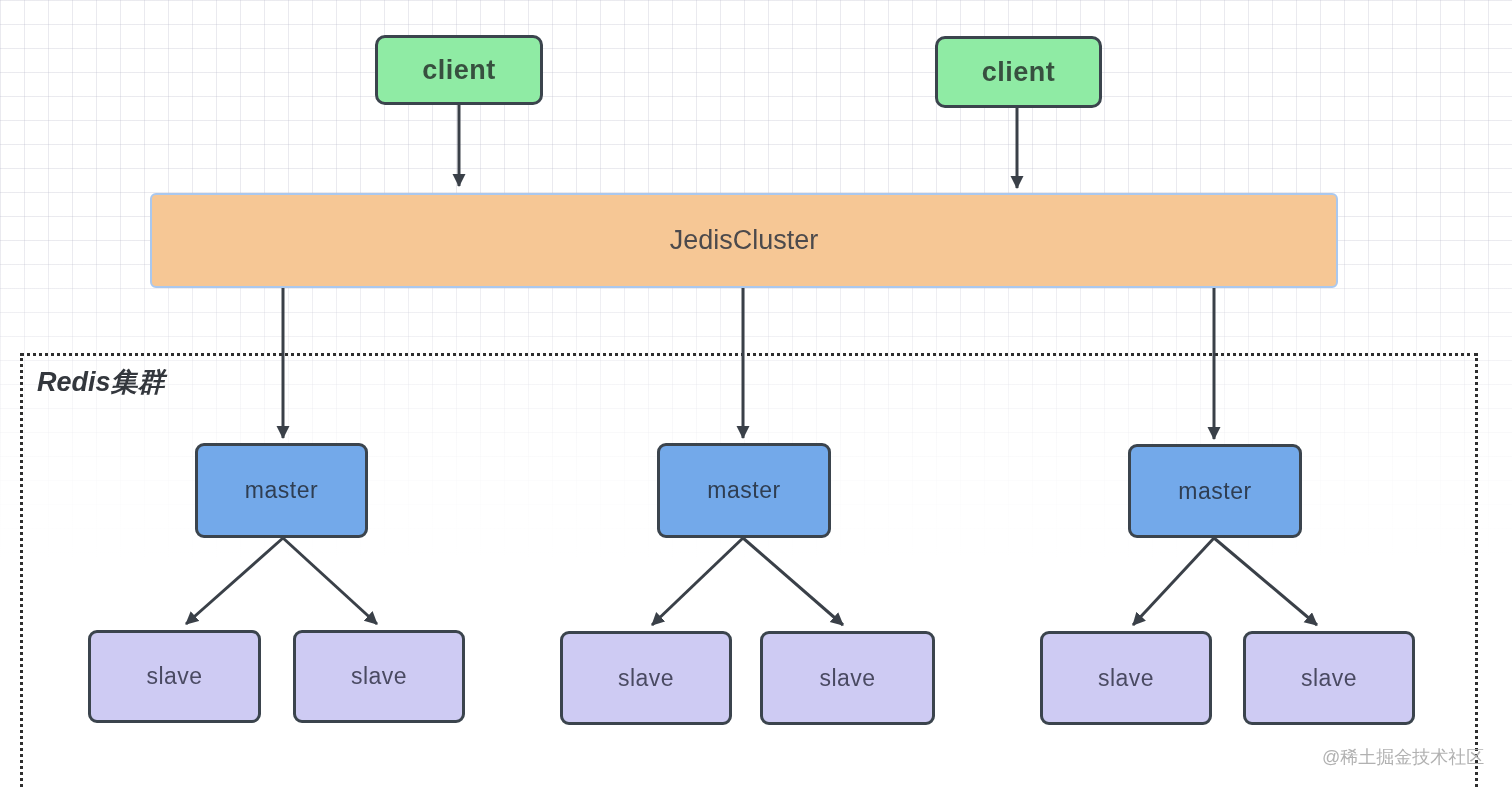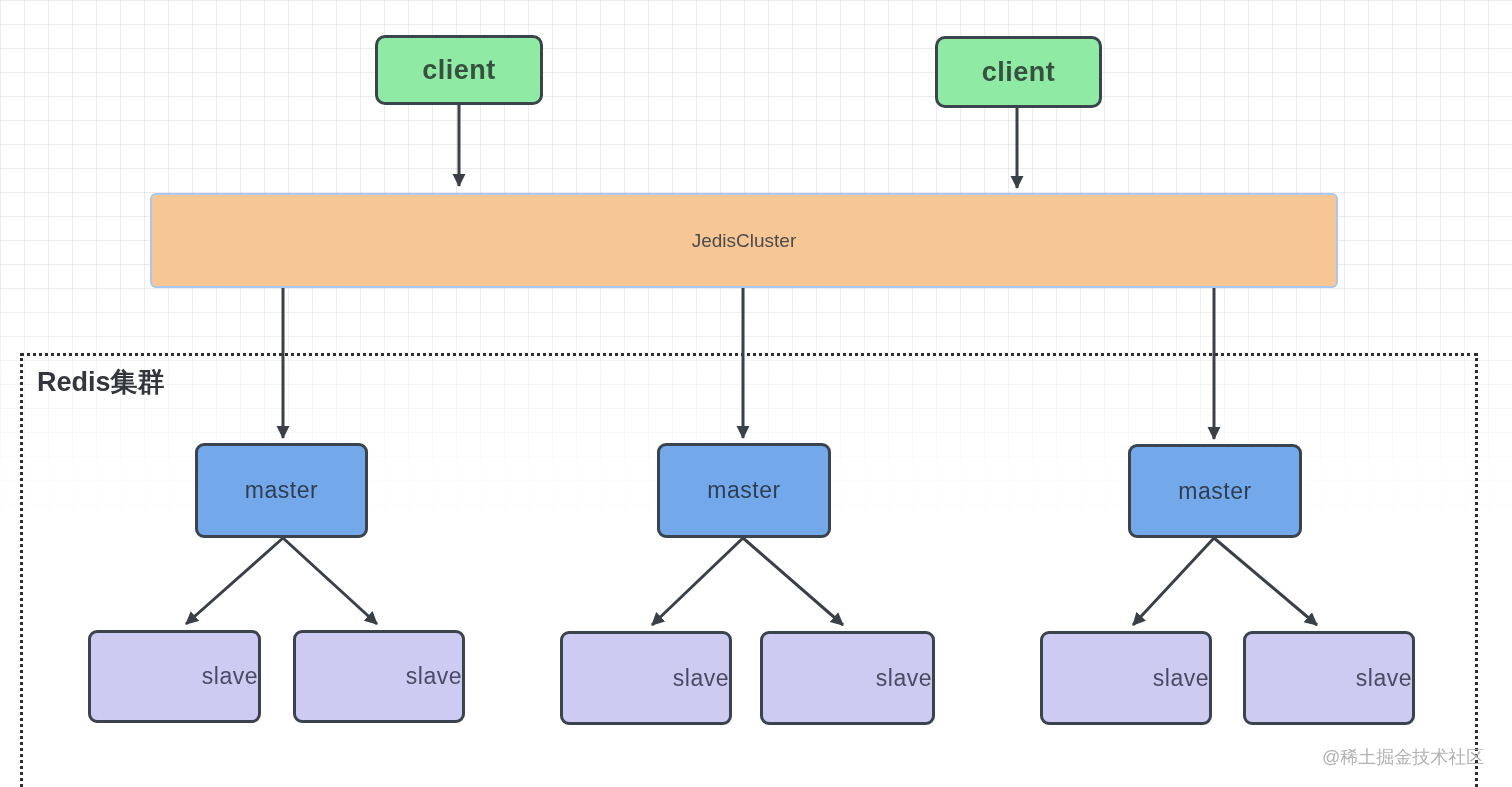"JedisCluster" .middleware { font-size: 19px -> 27px }
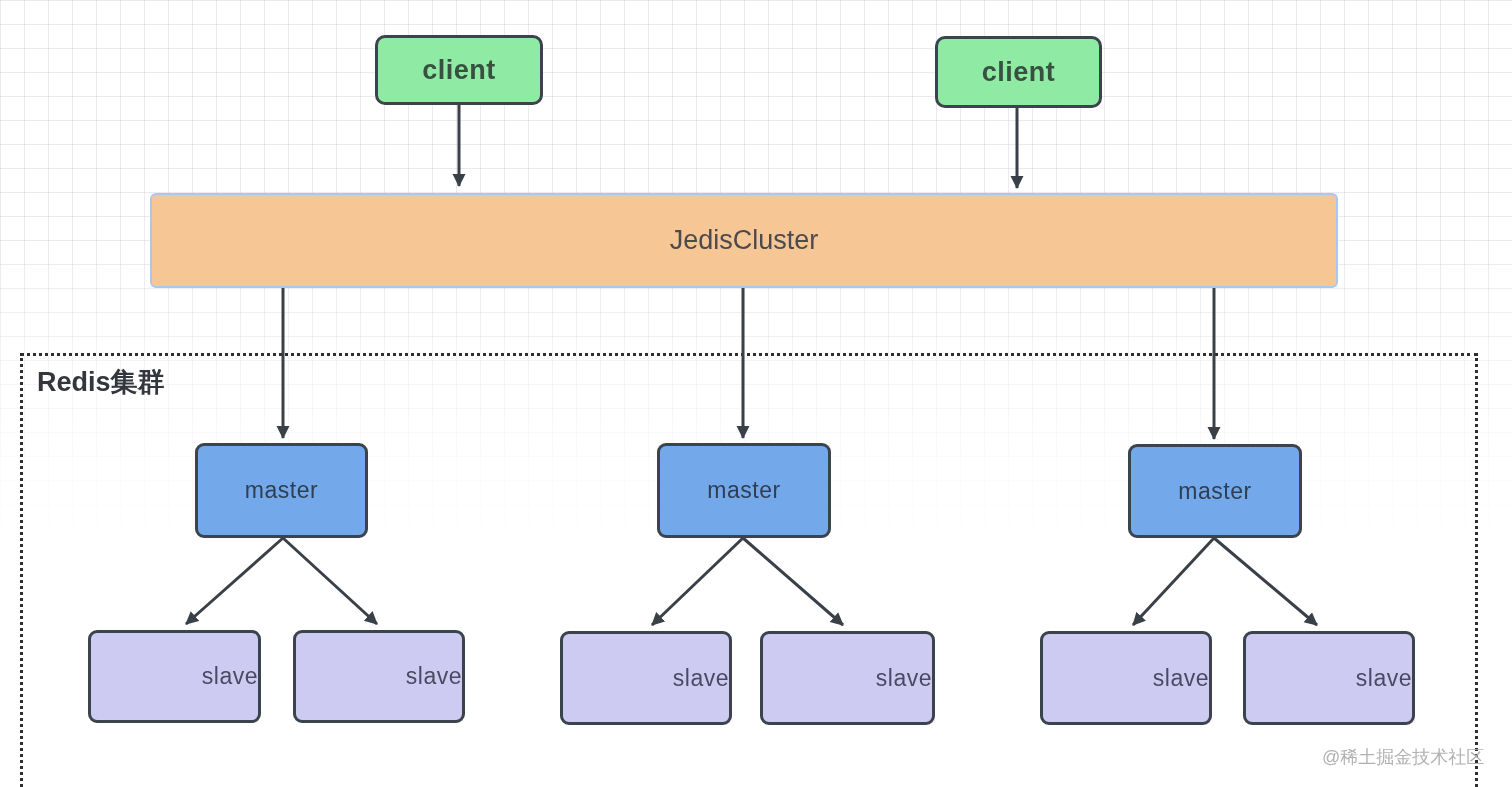"Redis集群" .cluster-title { font-style: none -> italic }
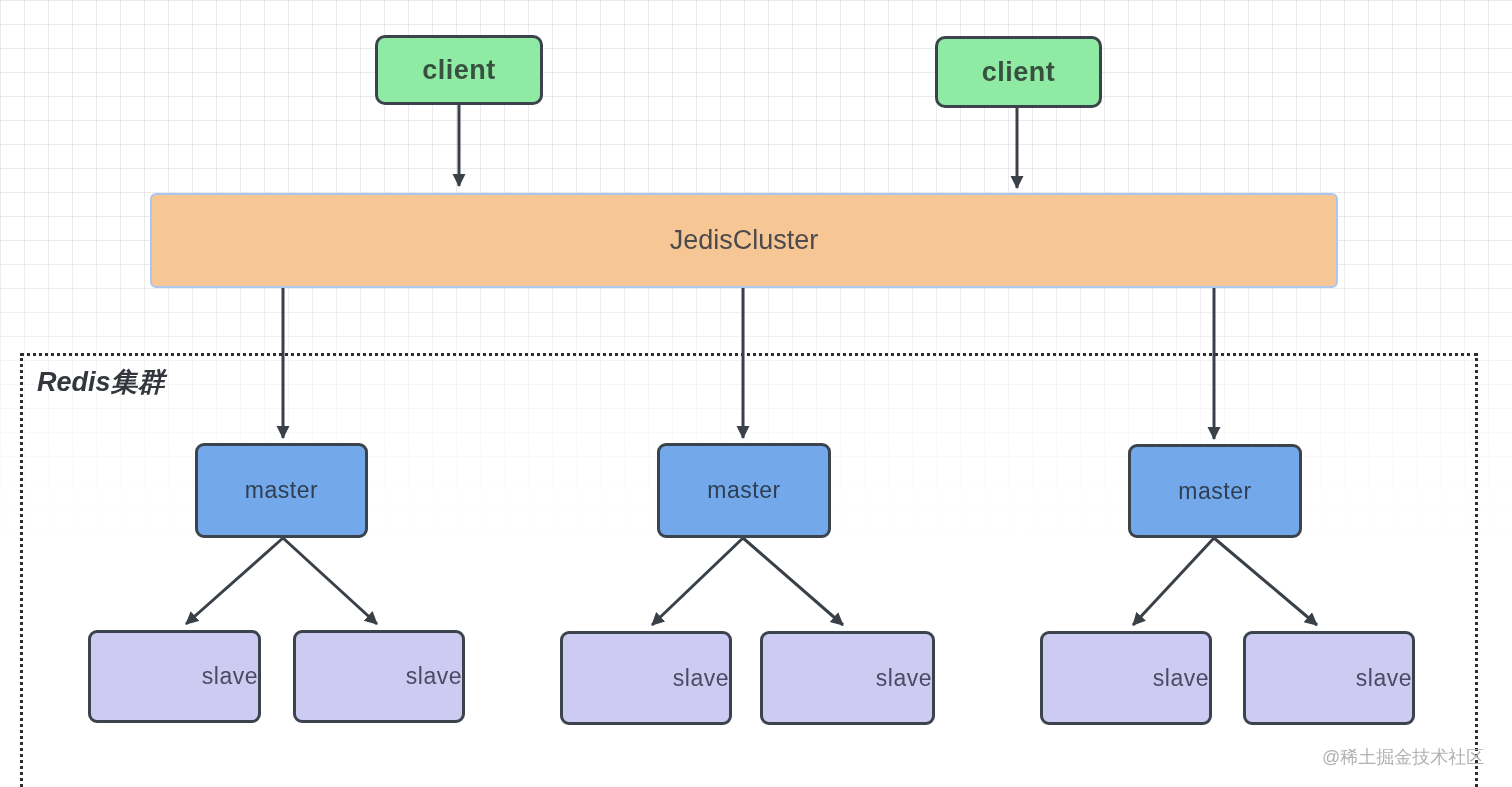"slave" .slave { justify-content: flex-end -> none }
